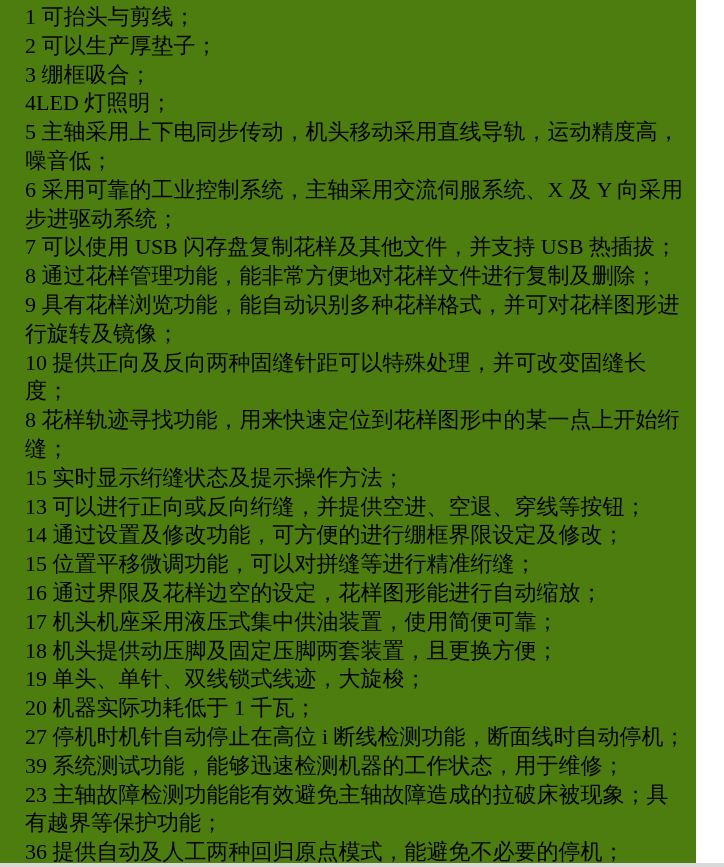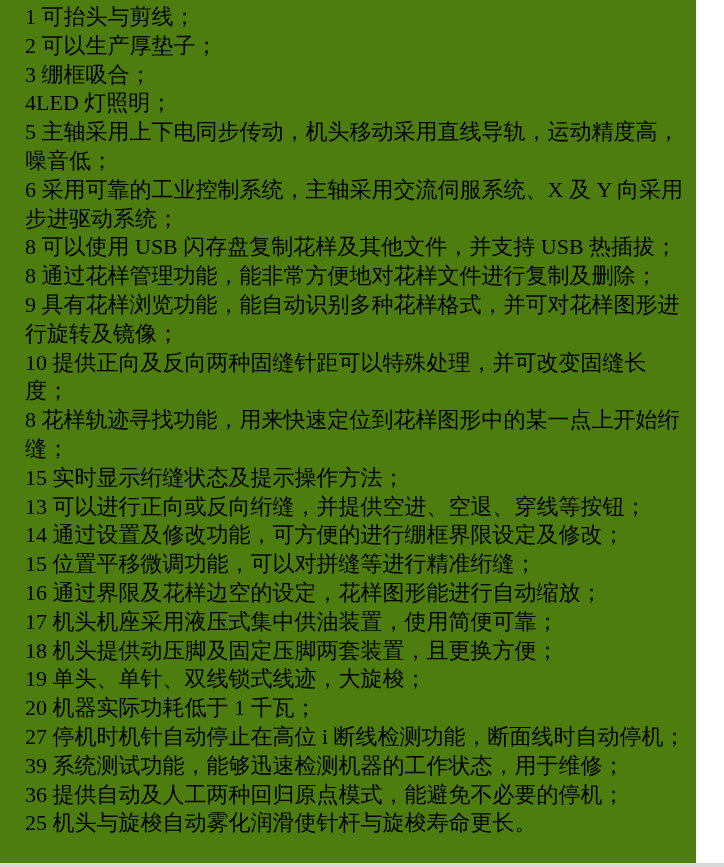"8 可以使用 USB 闪存盘复制花样及其他文件，并支持 USB" p { text: 8 -> 7 }
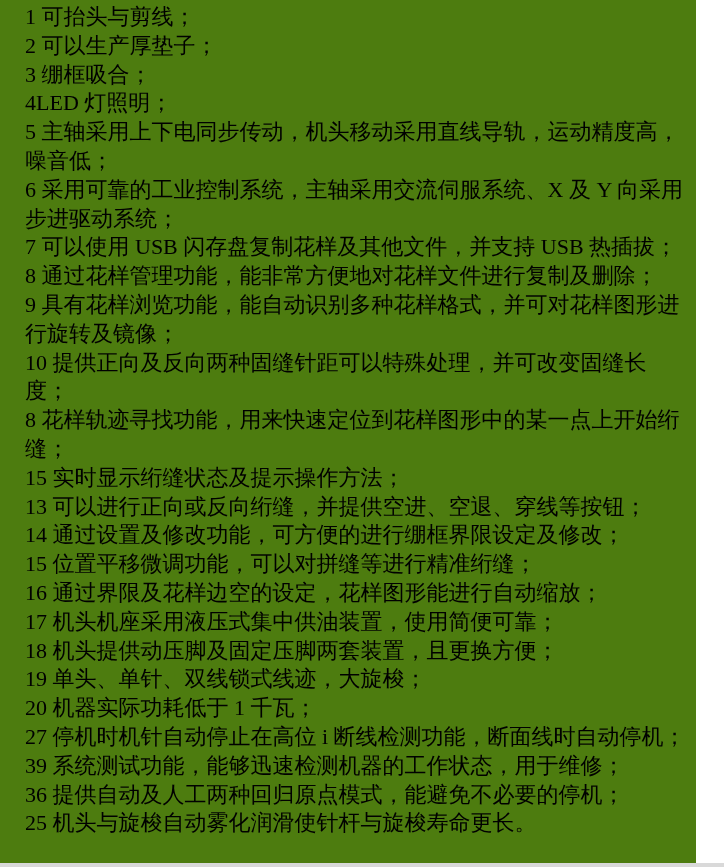"23 主轴故障检测功能能有效避免主轴故障造成的拉破床被现象；具有越界等保护功能；" p { html: none -> <p>23 主轴故障检测功能能有效避免主轴故障造成的拉破床被现象；具有越界等保护功能；</p> }
